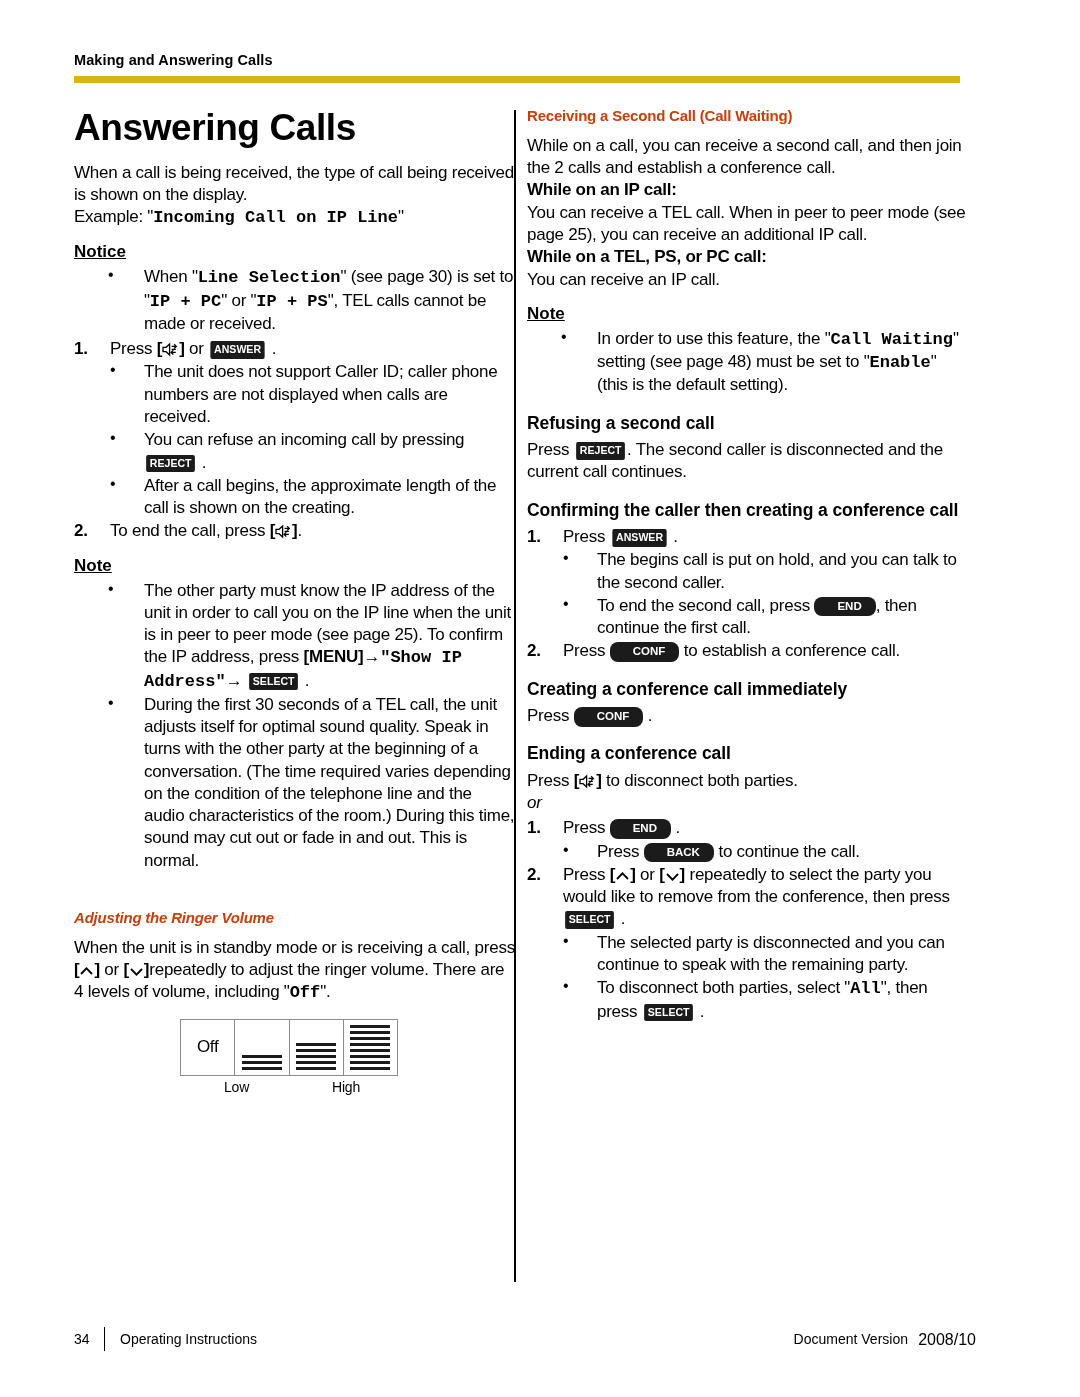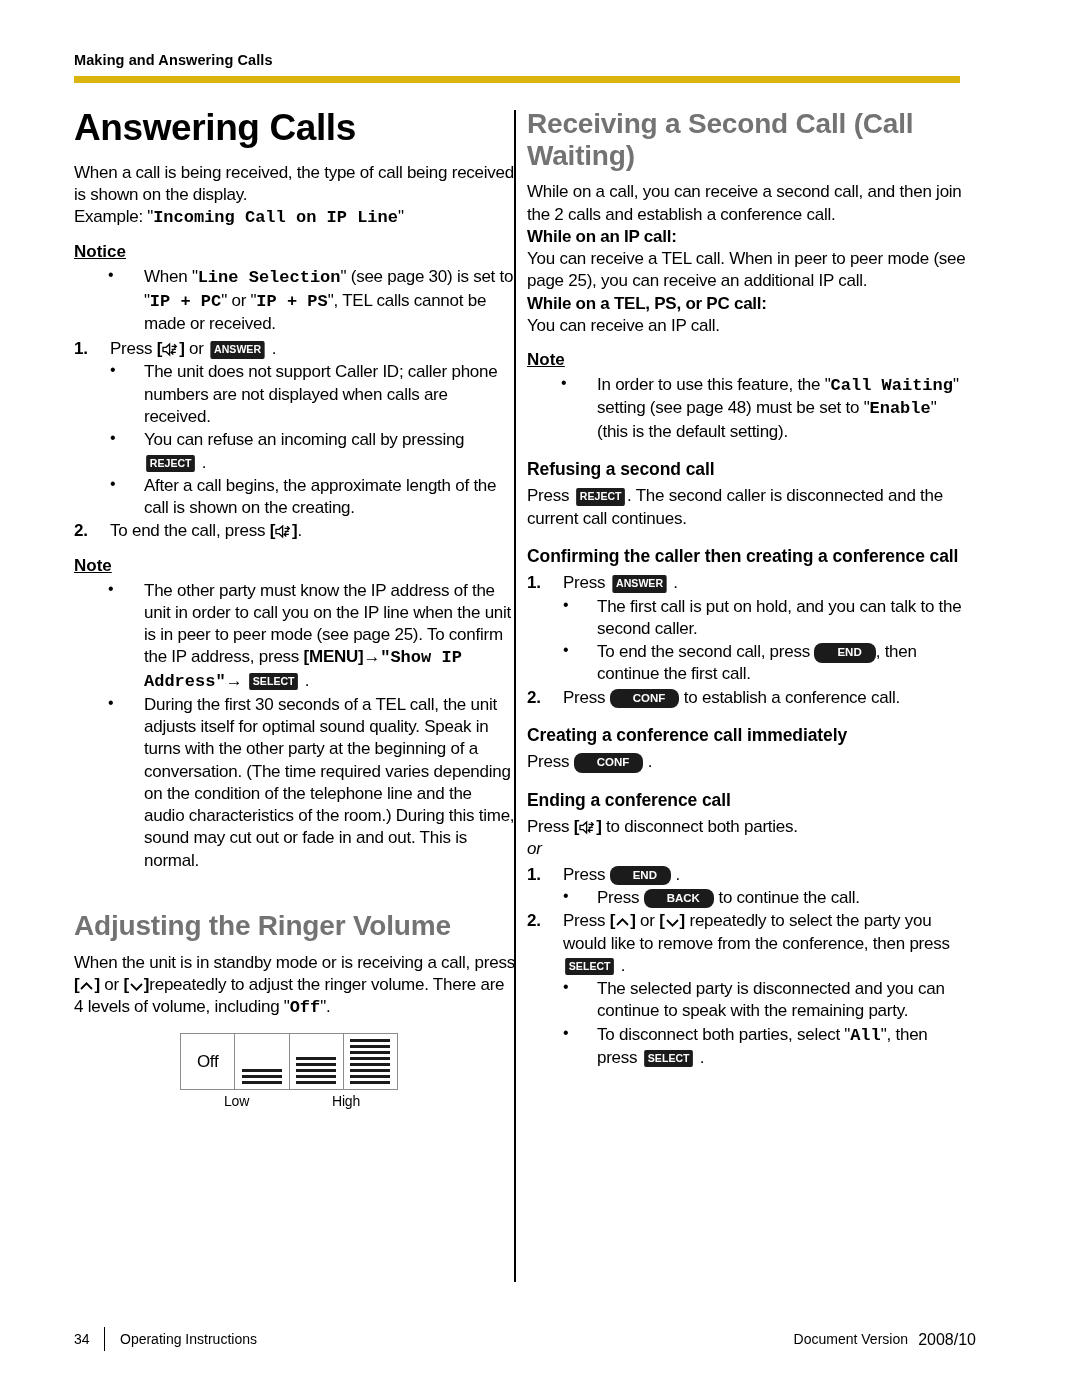"Receiving a Second Call (Call" h2.blue { color: #737373 -> #c2410c; font-size: 28px -> 15px }
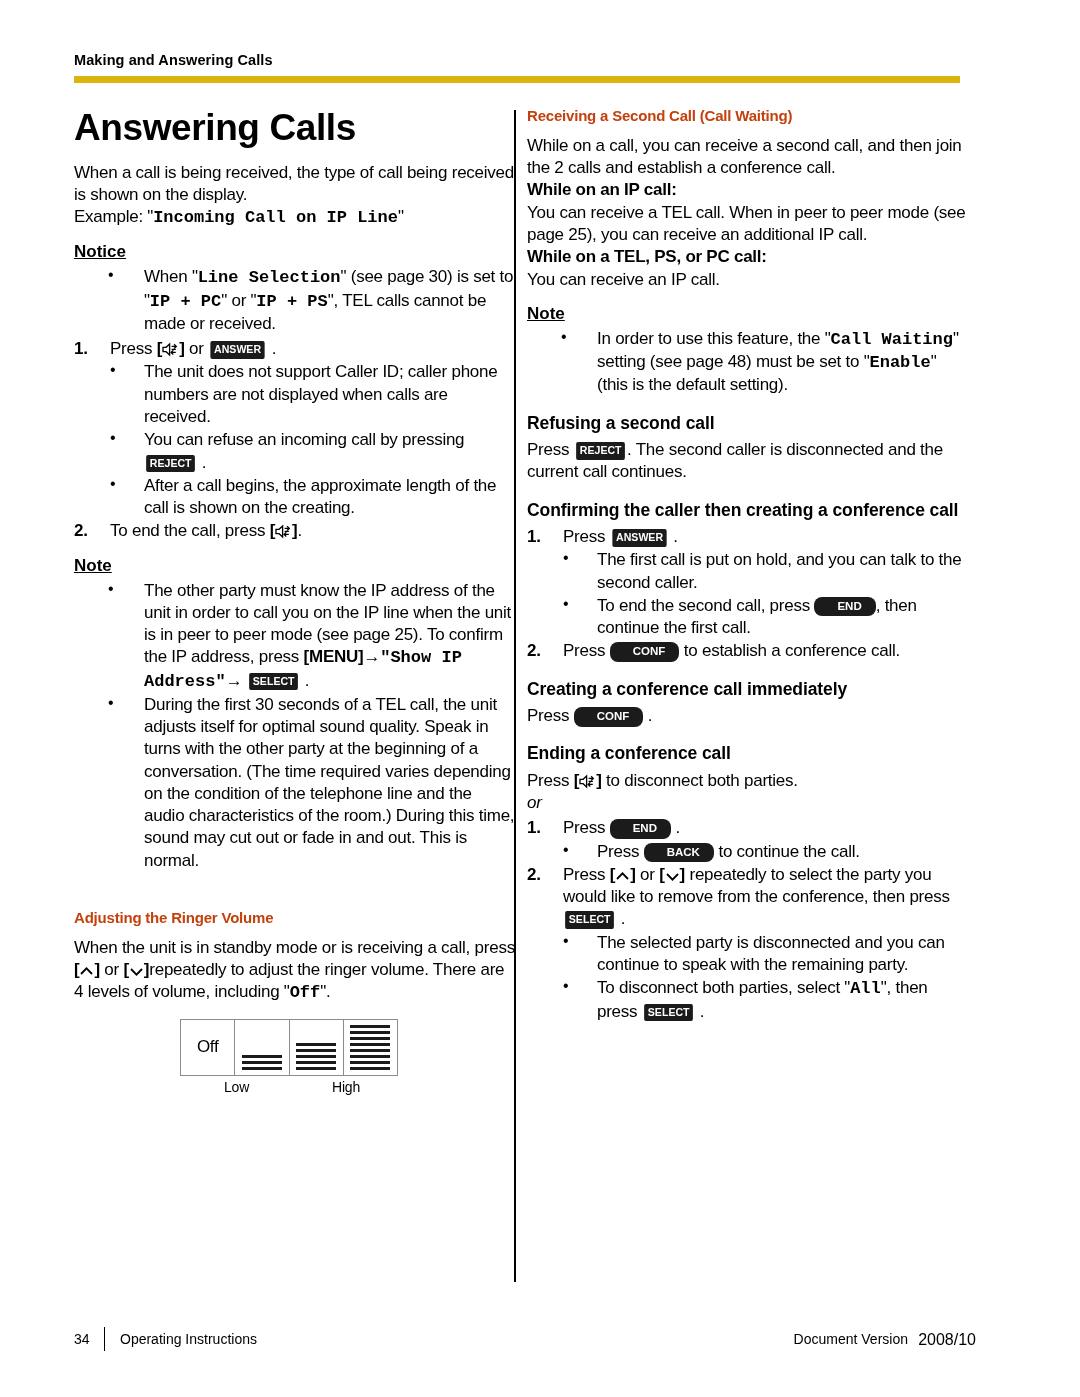"The first call is put" li { text: first -> begins }
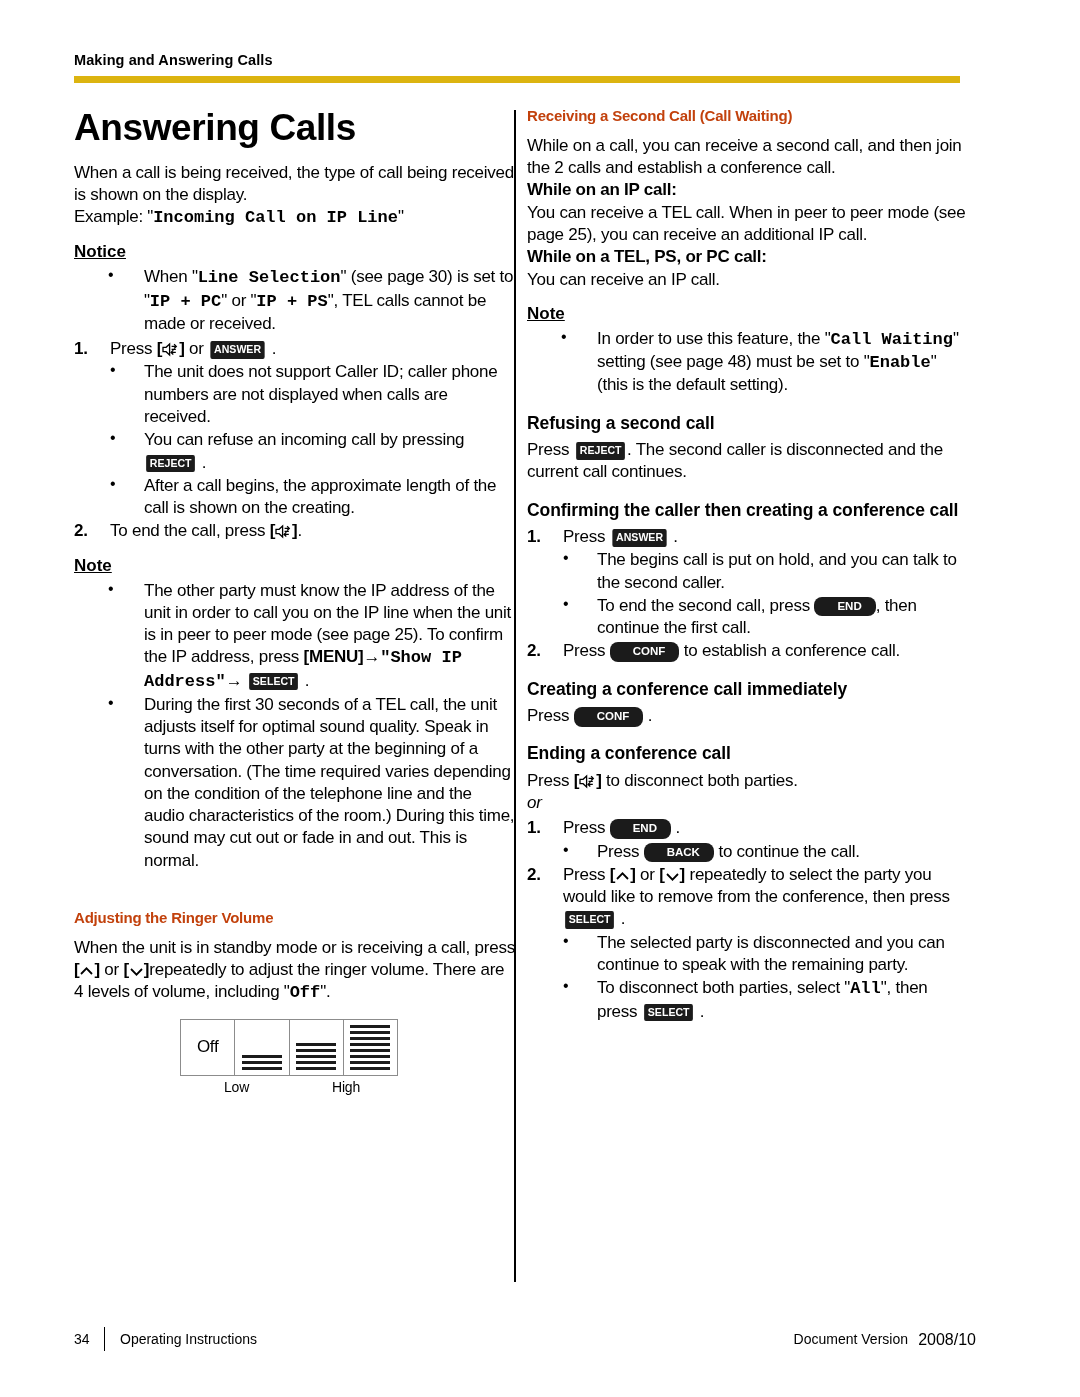"Adjusting the Ringer Volume" h2.blue.spaced { font-style: none -> italic }
